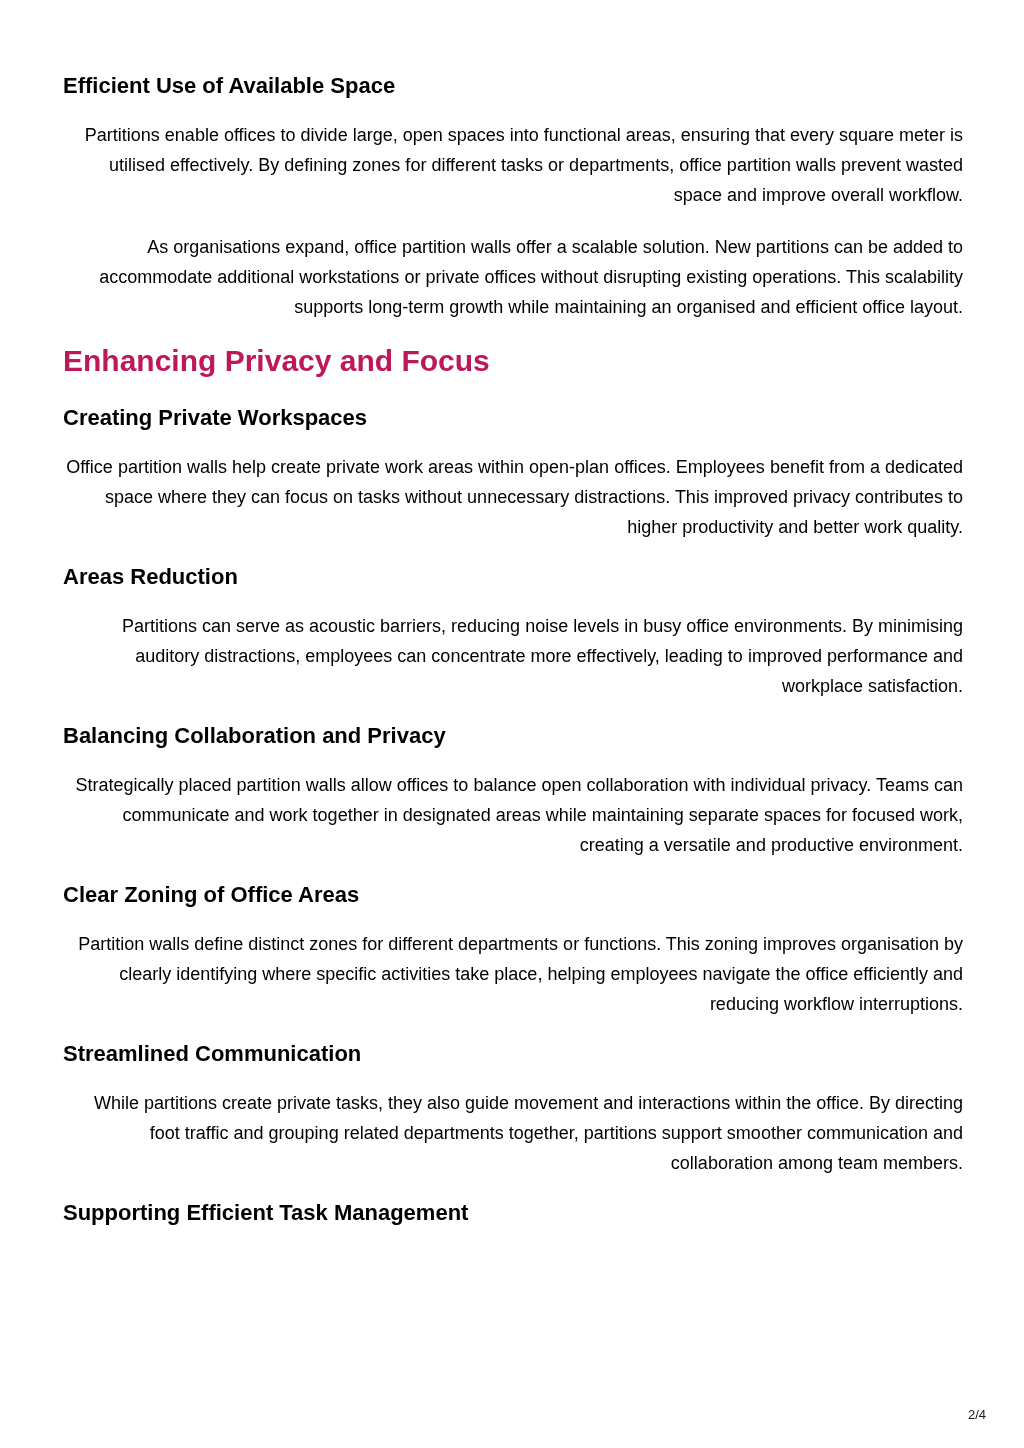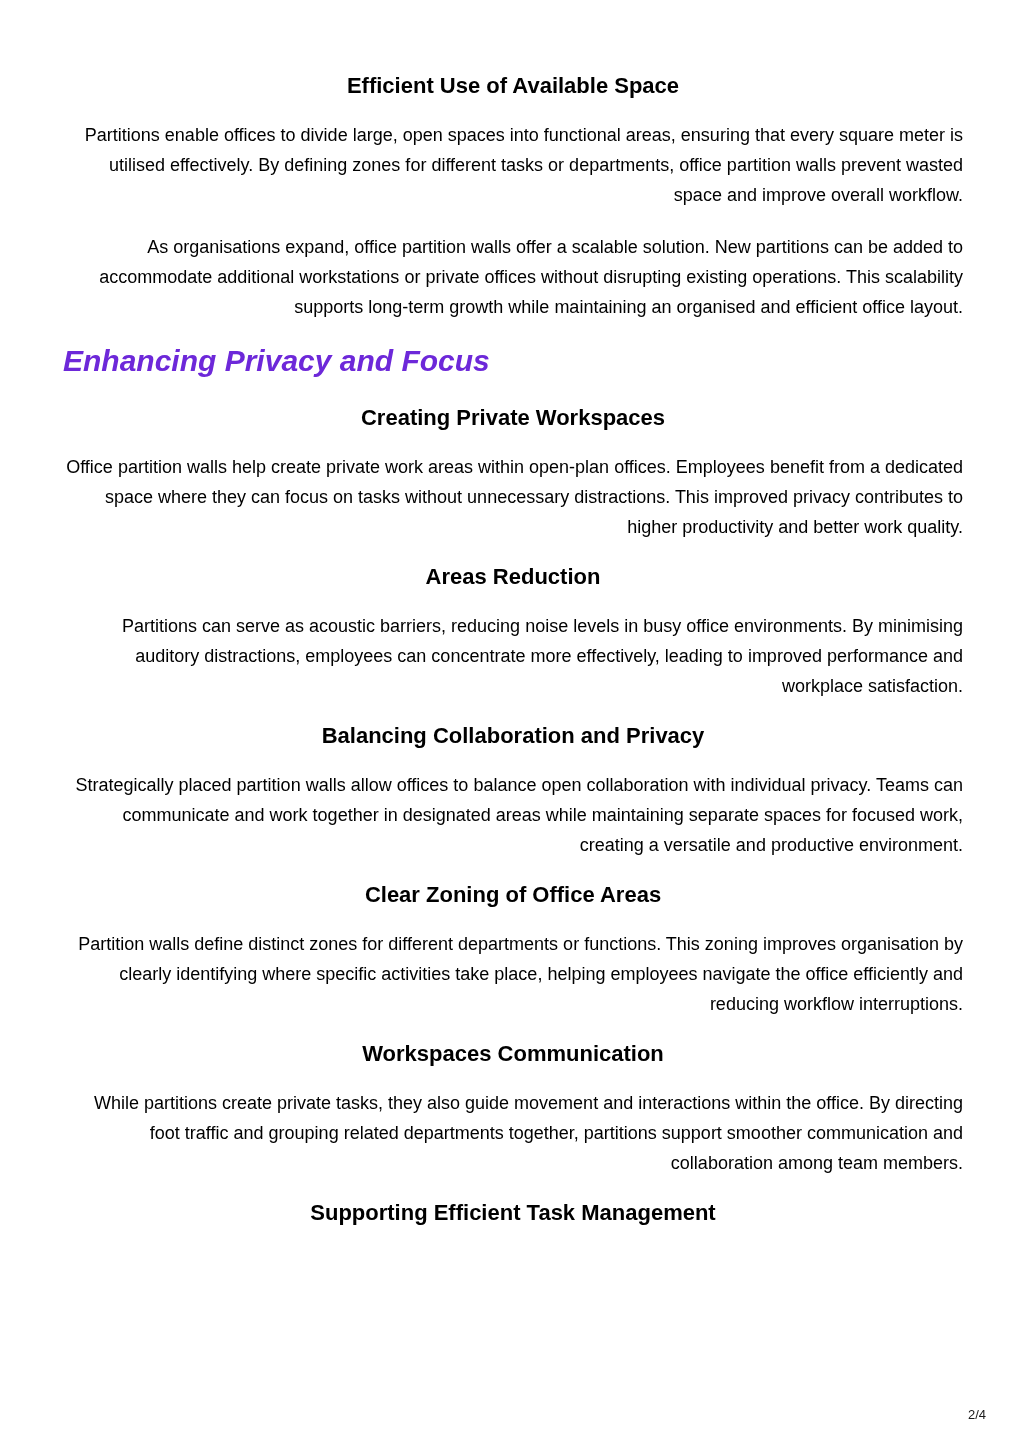"Efficient Use of Available Space" h3.section { text-align: center -> none }
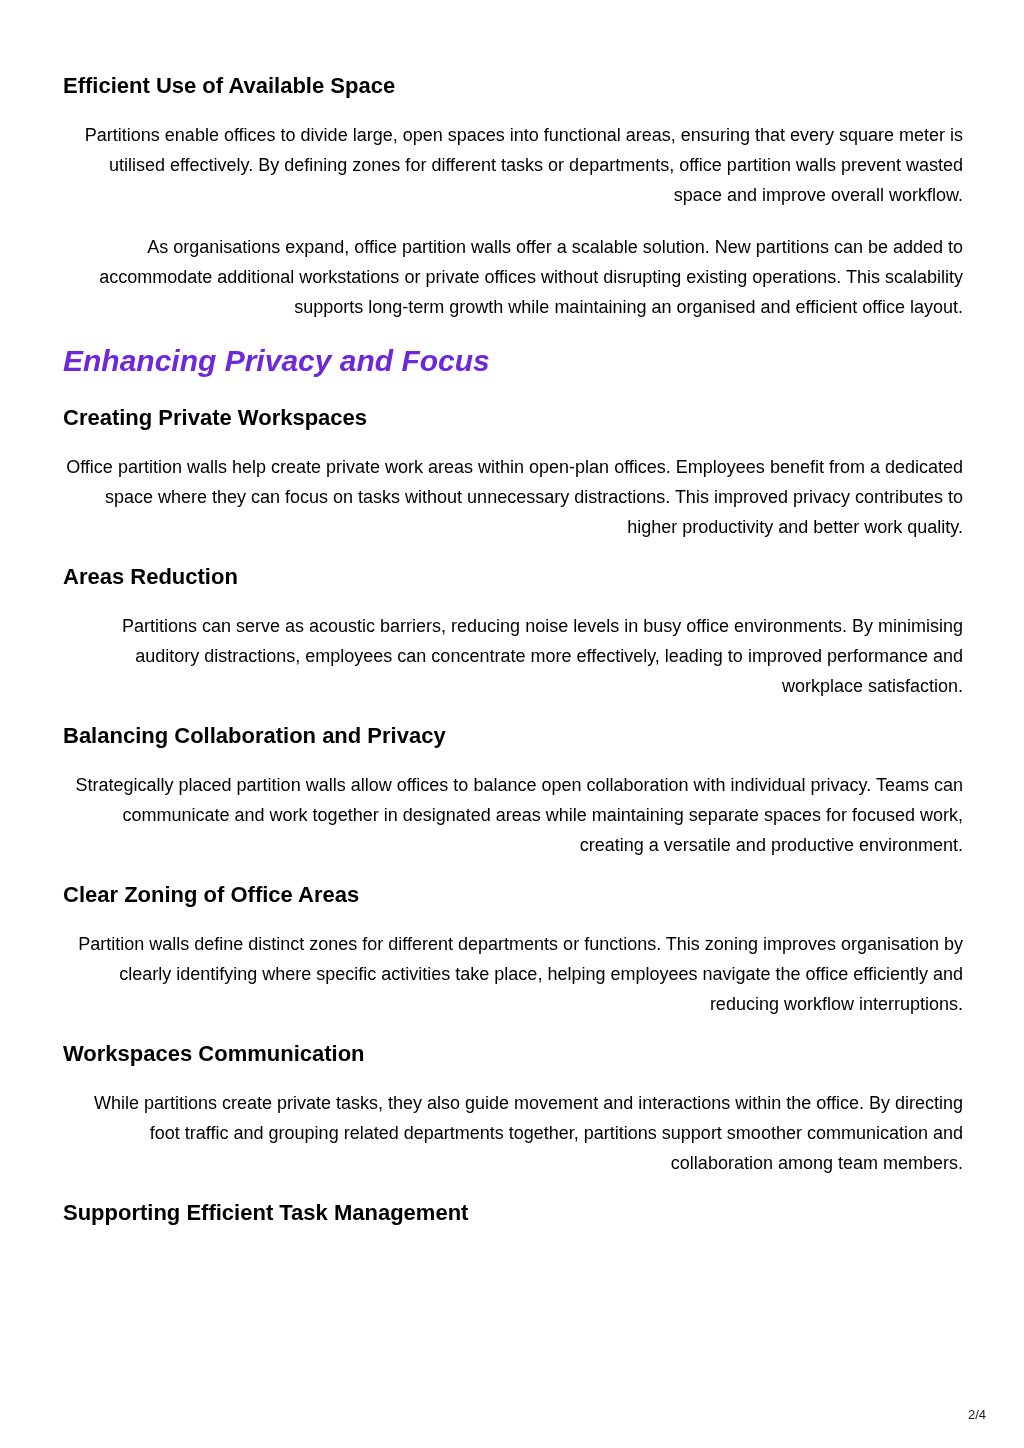"Enhancing Privacy and Focus" h2.section { color: #6d28d9 -> #be185d; font-style: italic -> none }
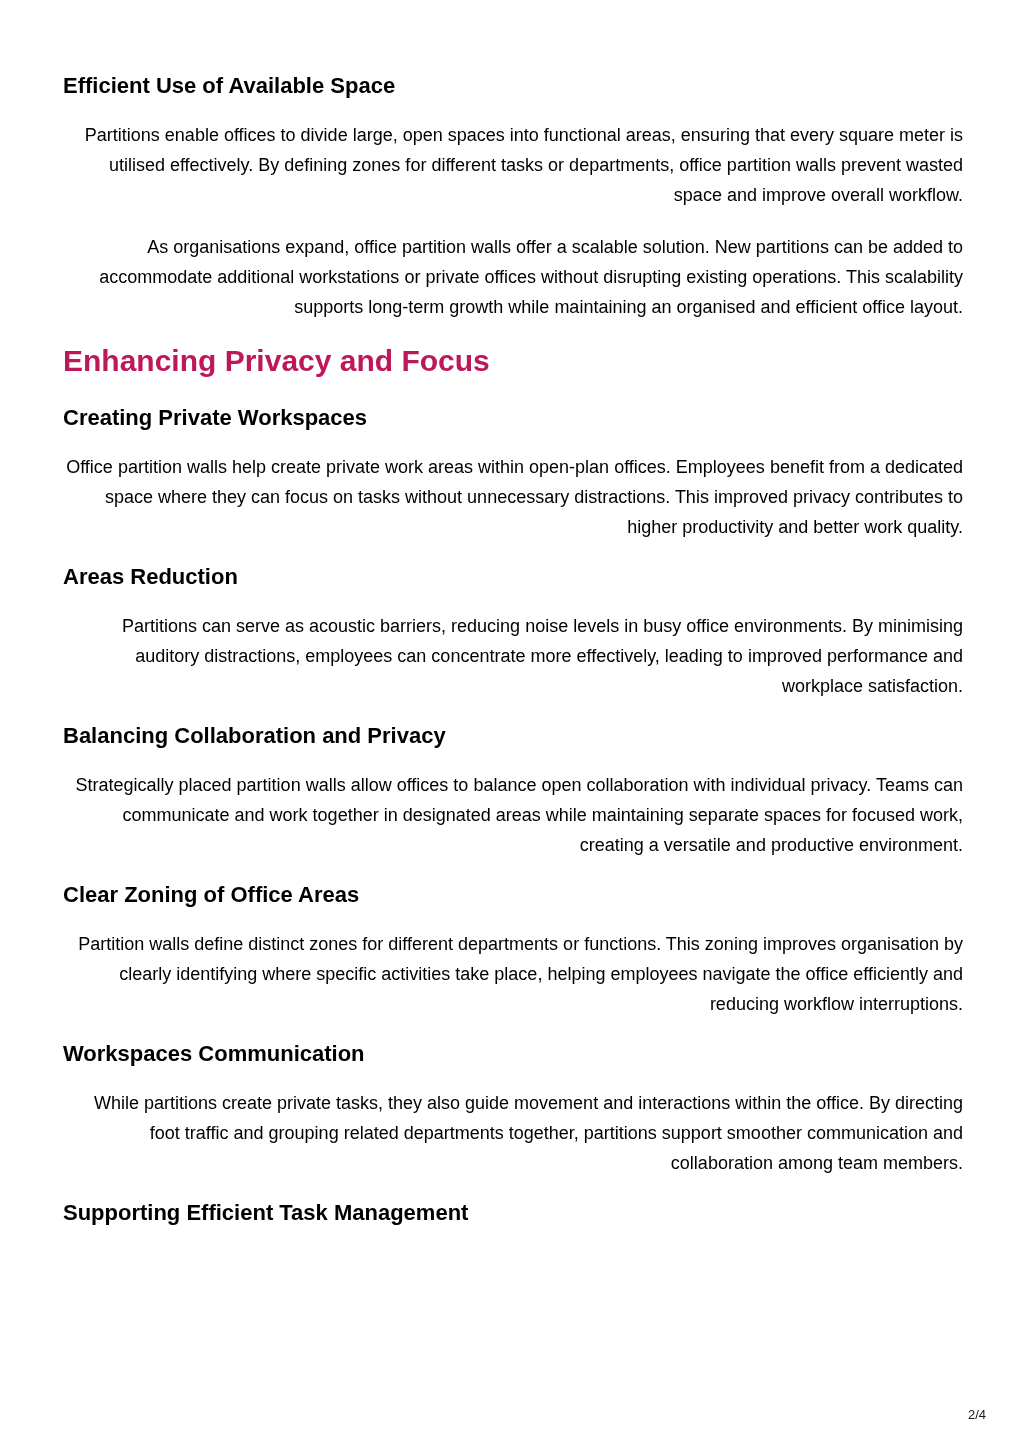"Workspaces Communication" h3.section { text: Workspaces -> Streamlined }
